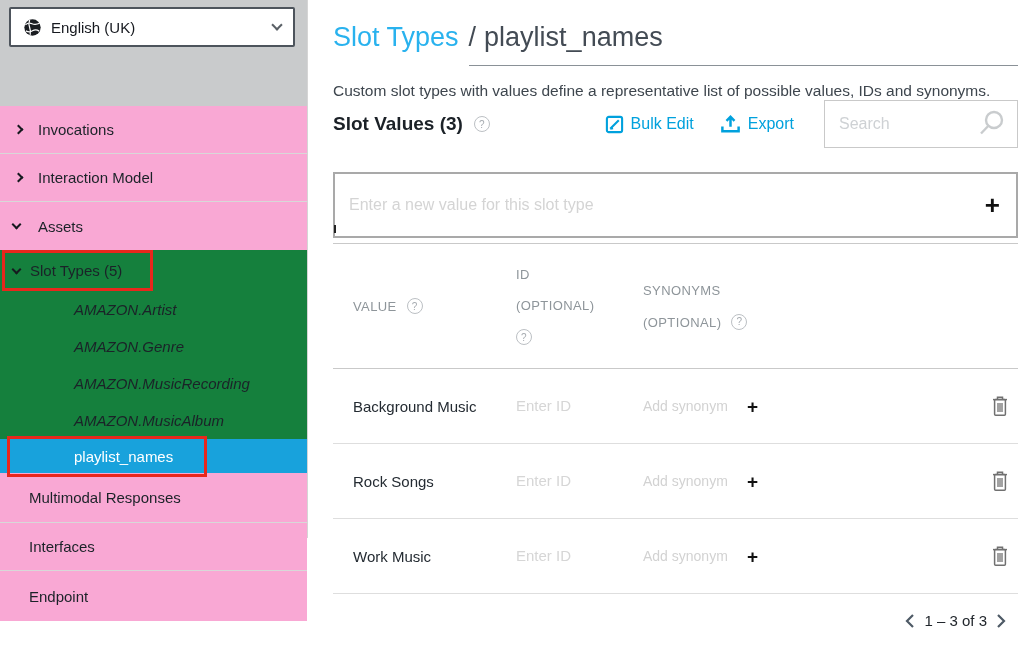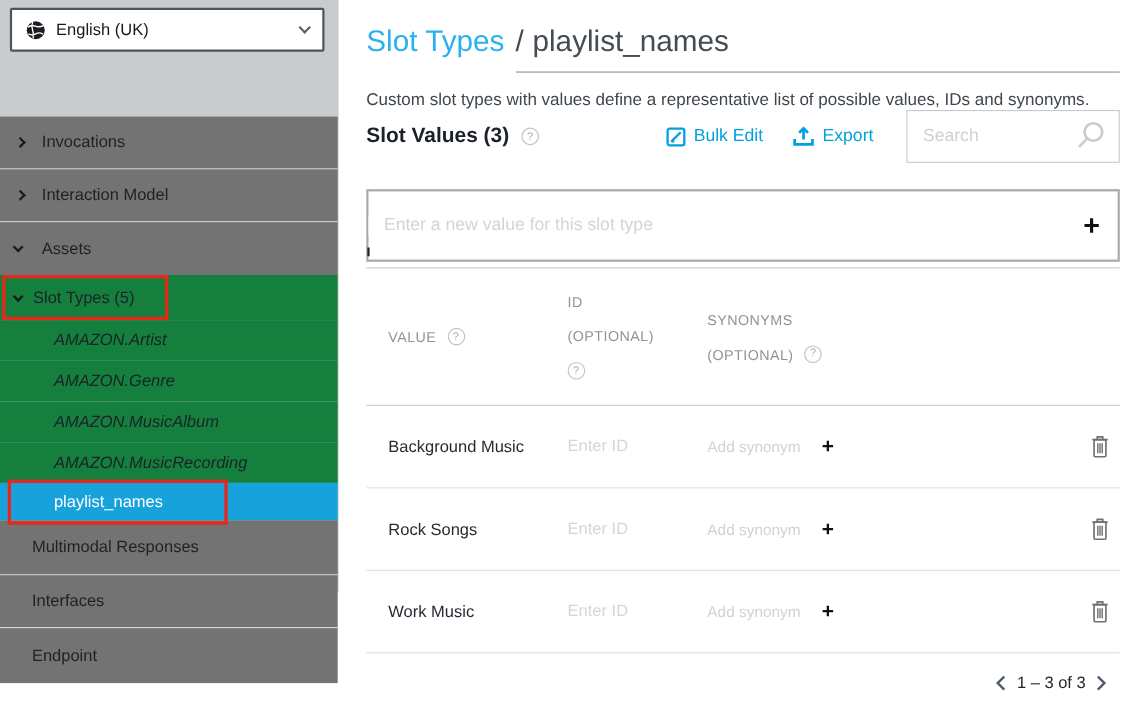"Invocations" .nav-row { background: #737373 -> #f9a8d4 }
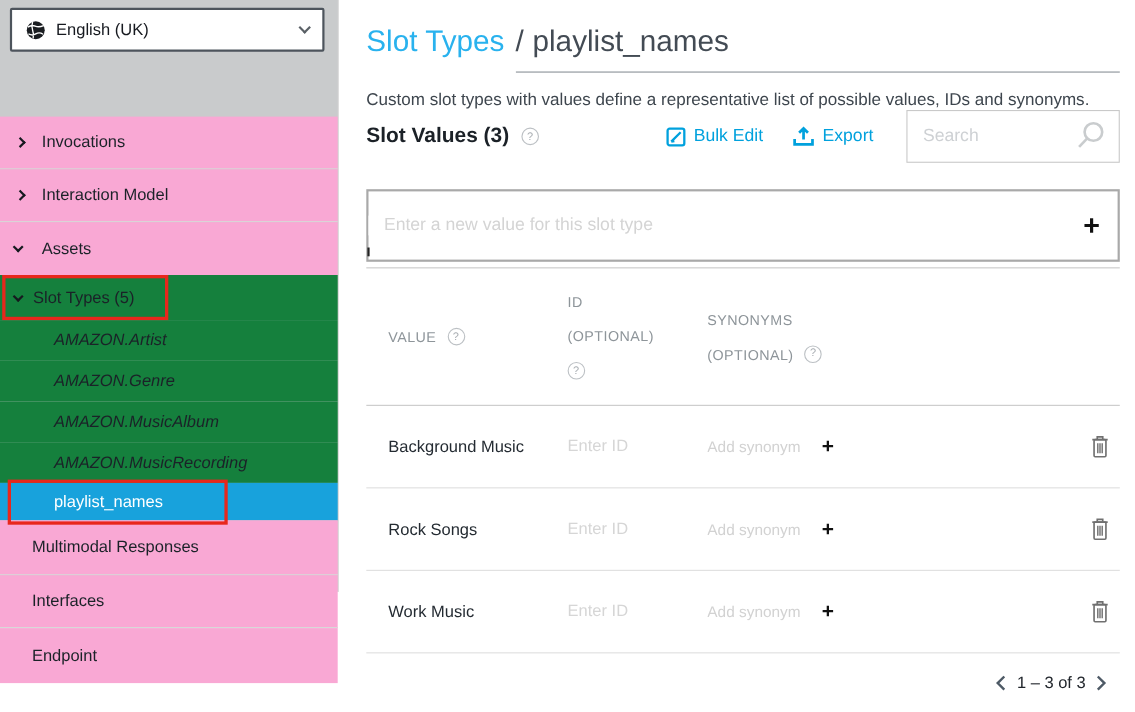"AMAZON.Artist" .ind49 { padding-left: 49px -> 74px }
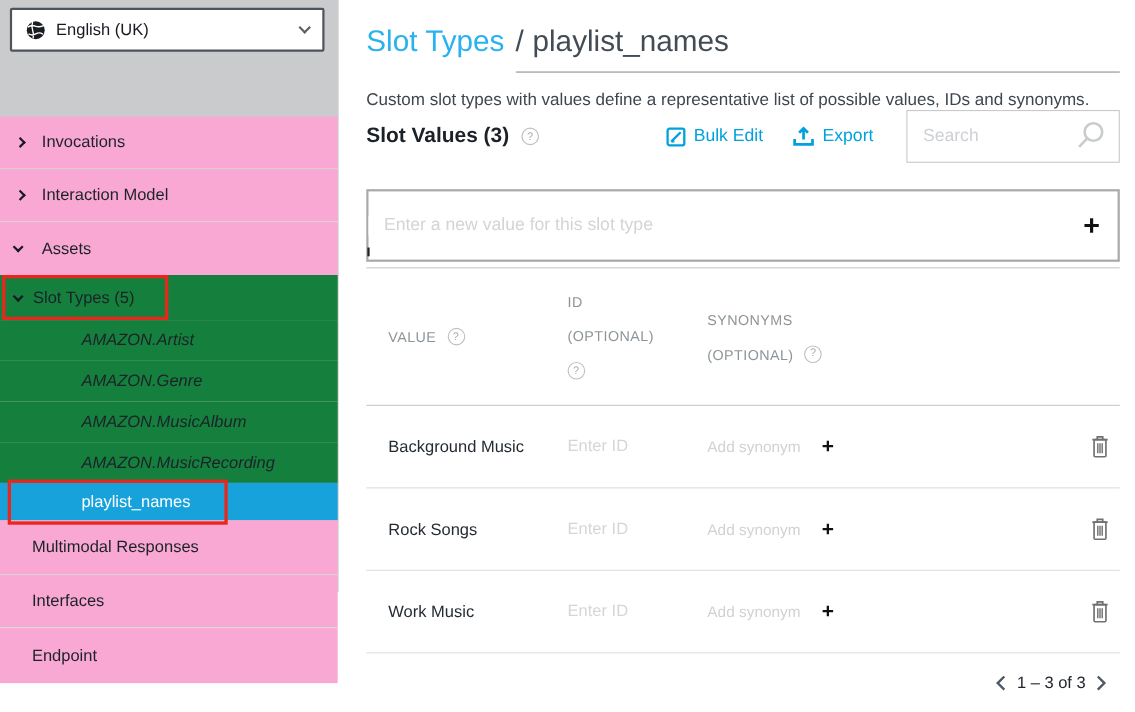"AMAZON.MusicAlbum" div.nav-row { order: before "AMAZON.MusicRecording" -> after "AMAZON.MusicRecording" }
